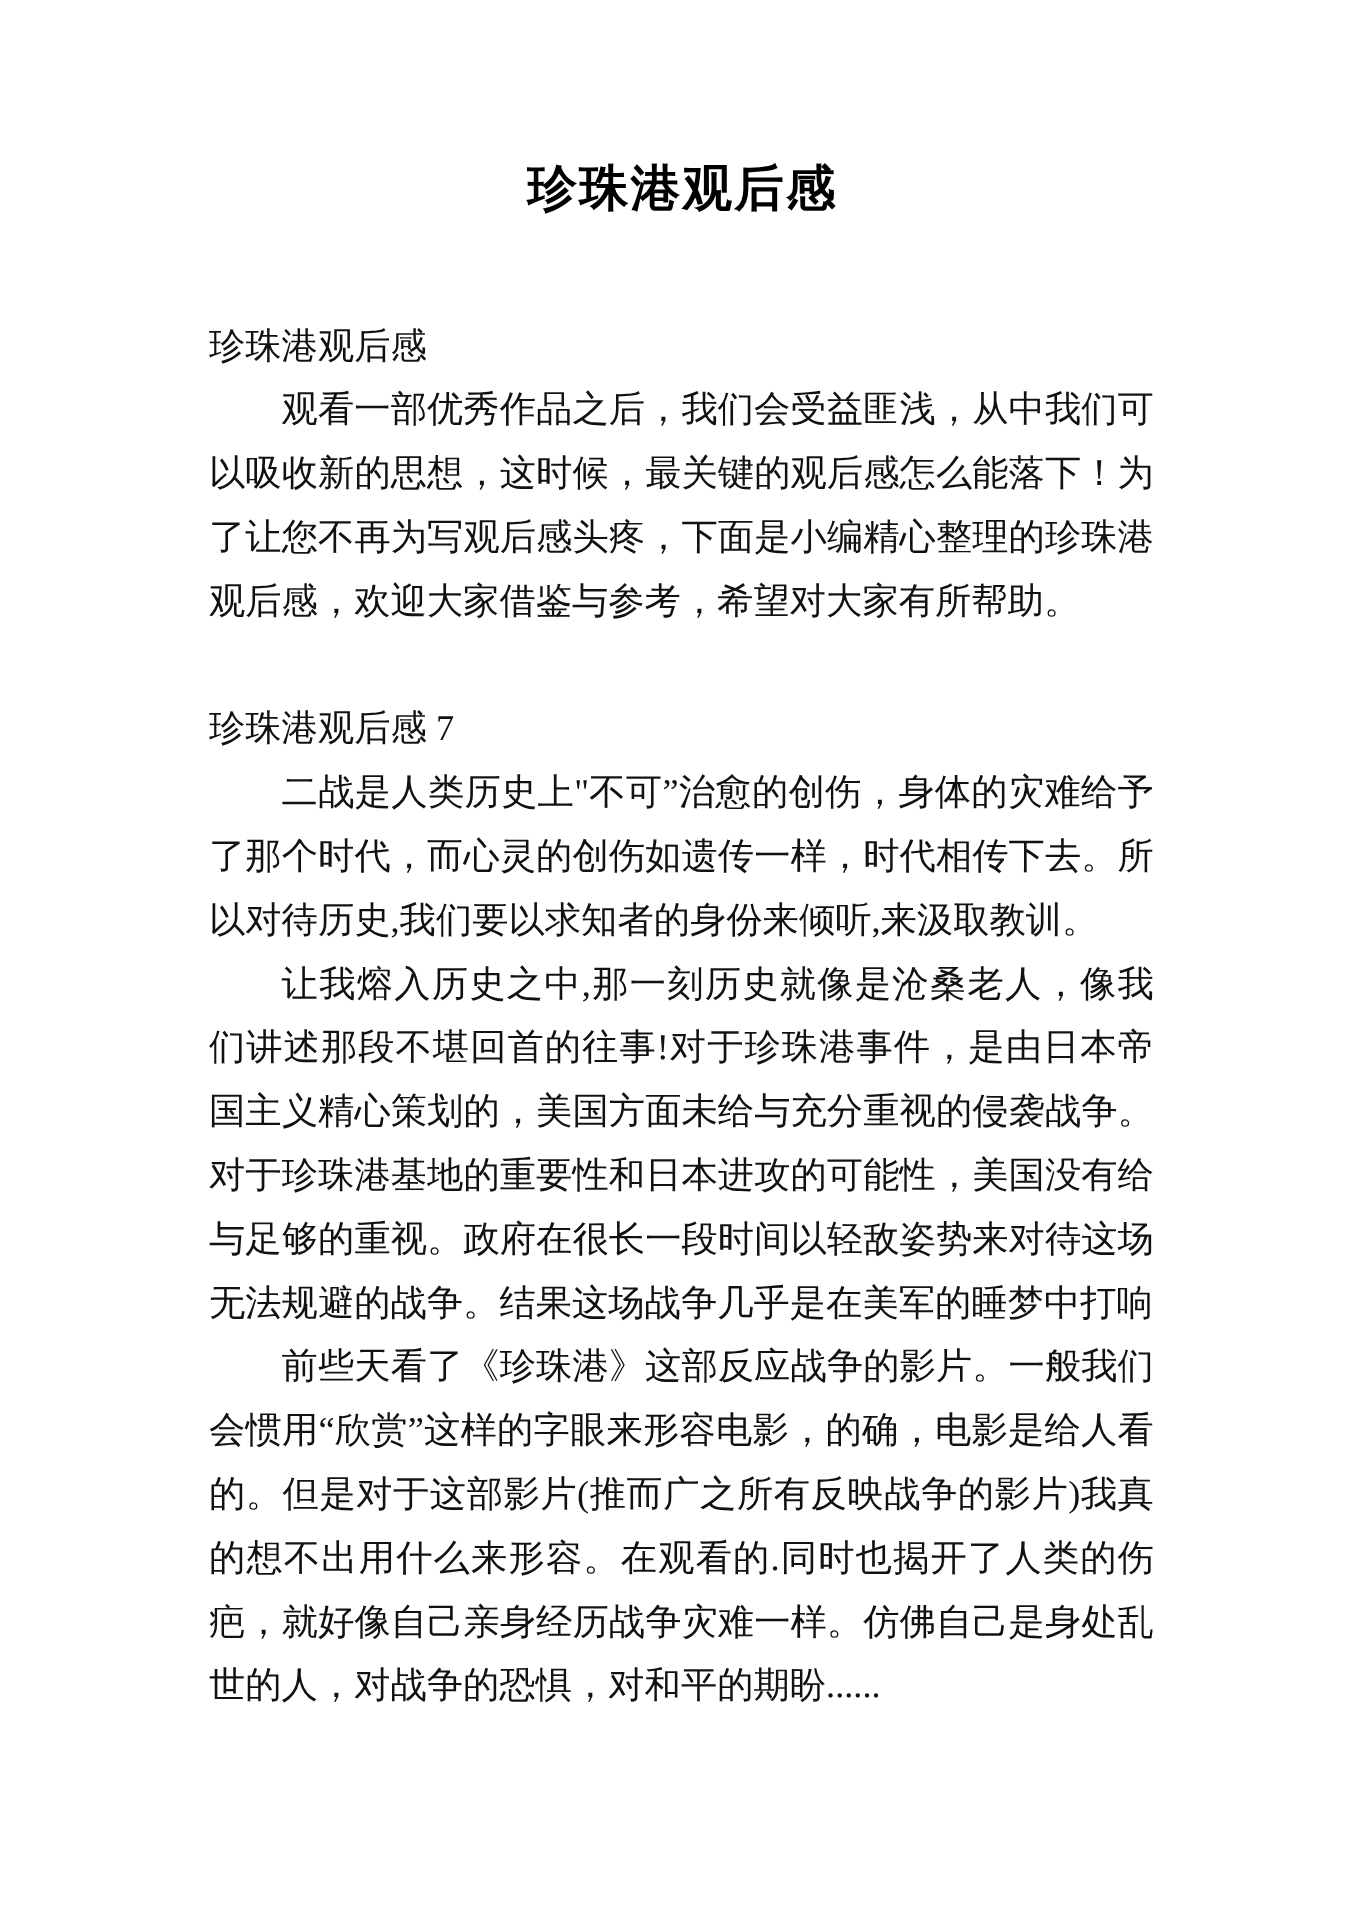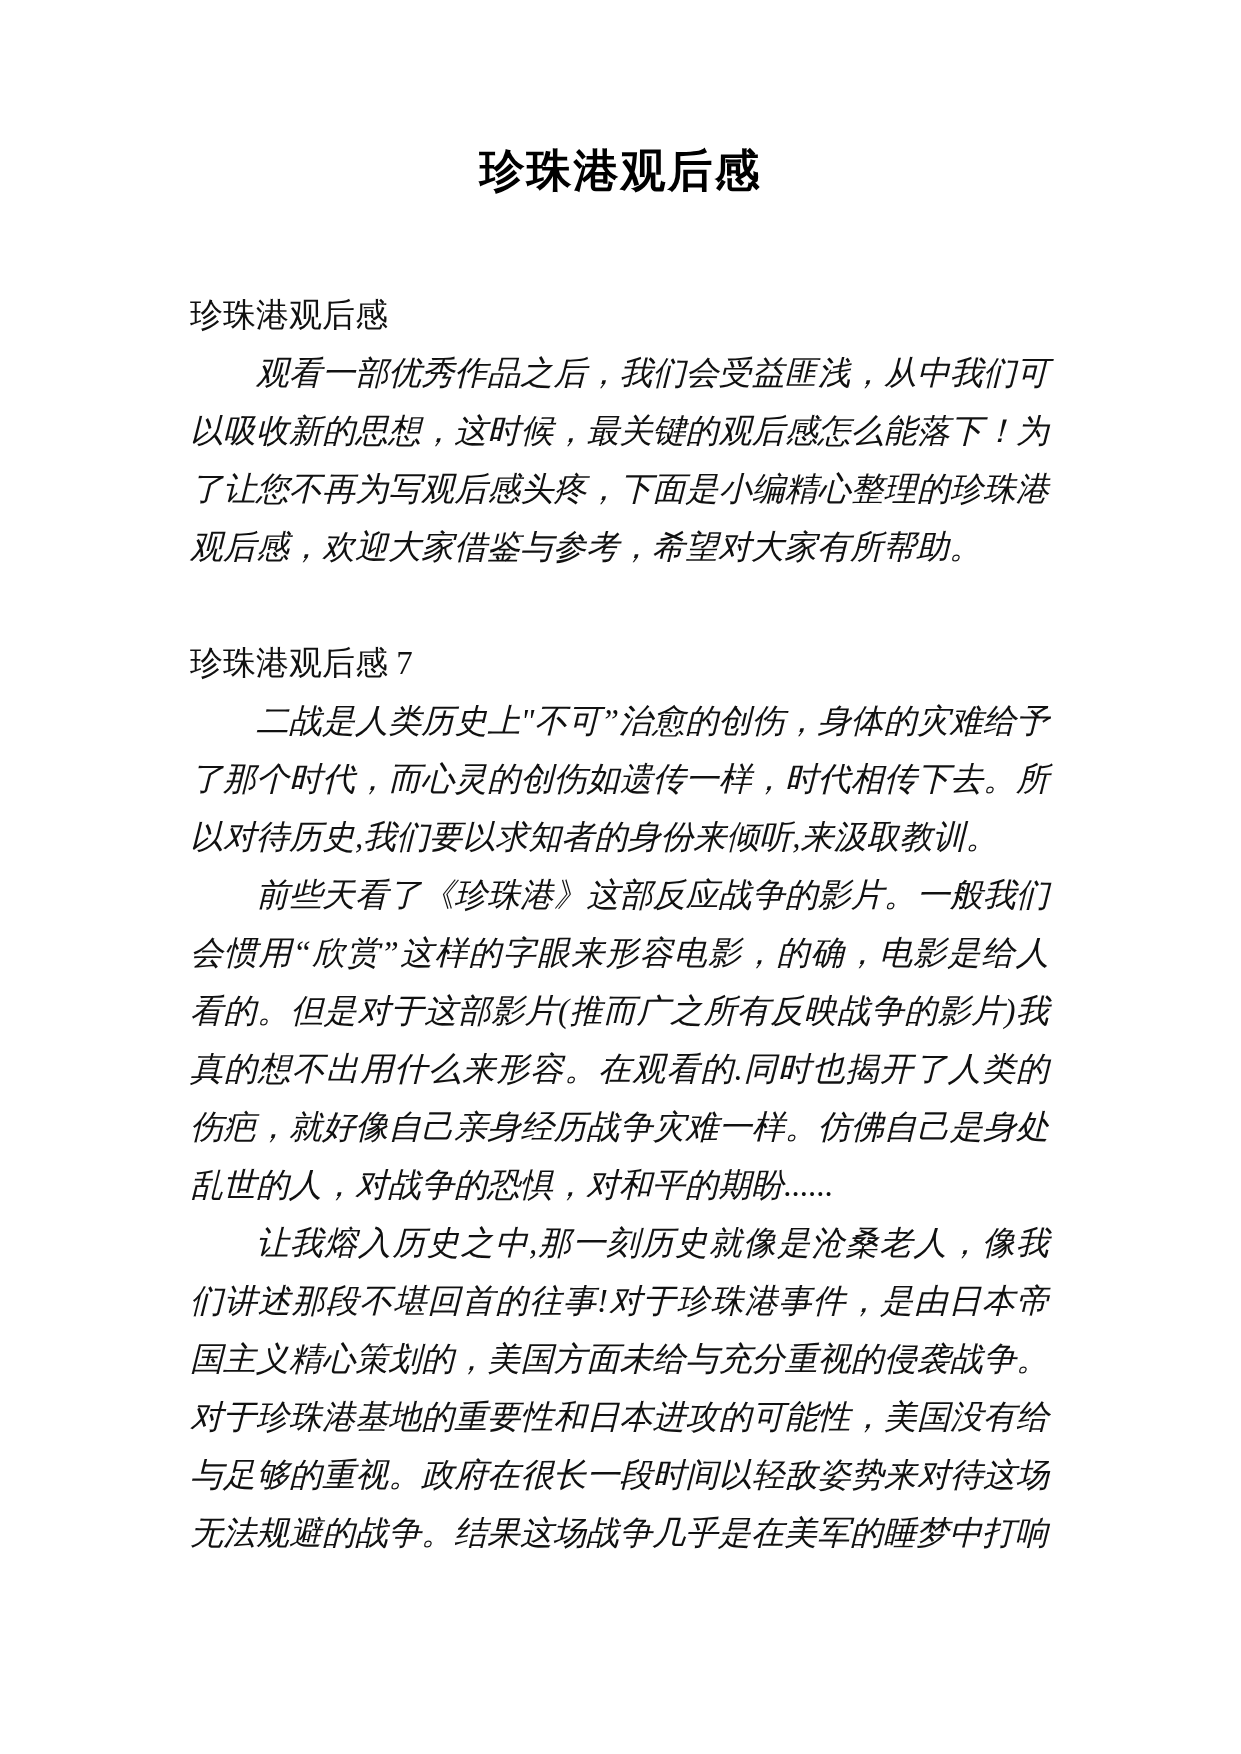"观看一部优秀作品之后，我们会受益匪浅，从中我们可以吸收新的思想，这时候，最关键的" .para.indent { font-style: italic -> none }
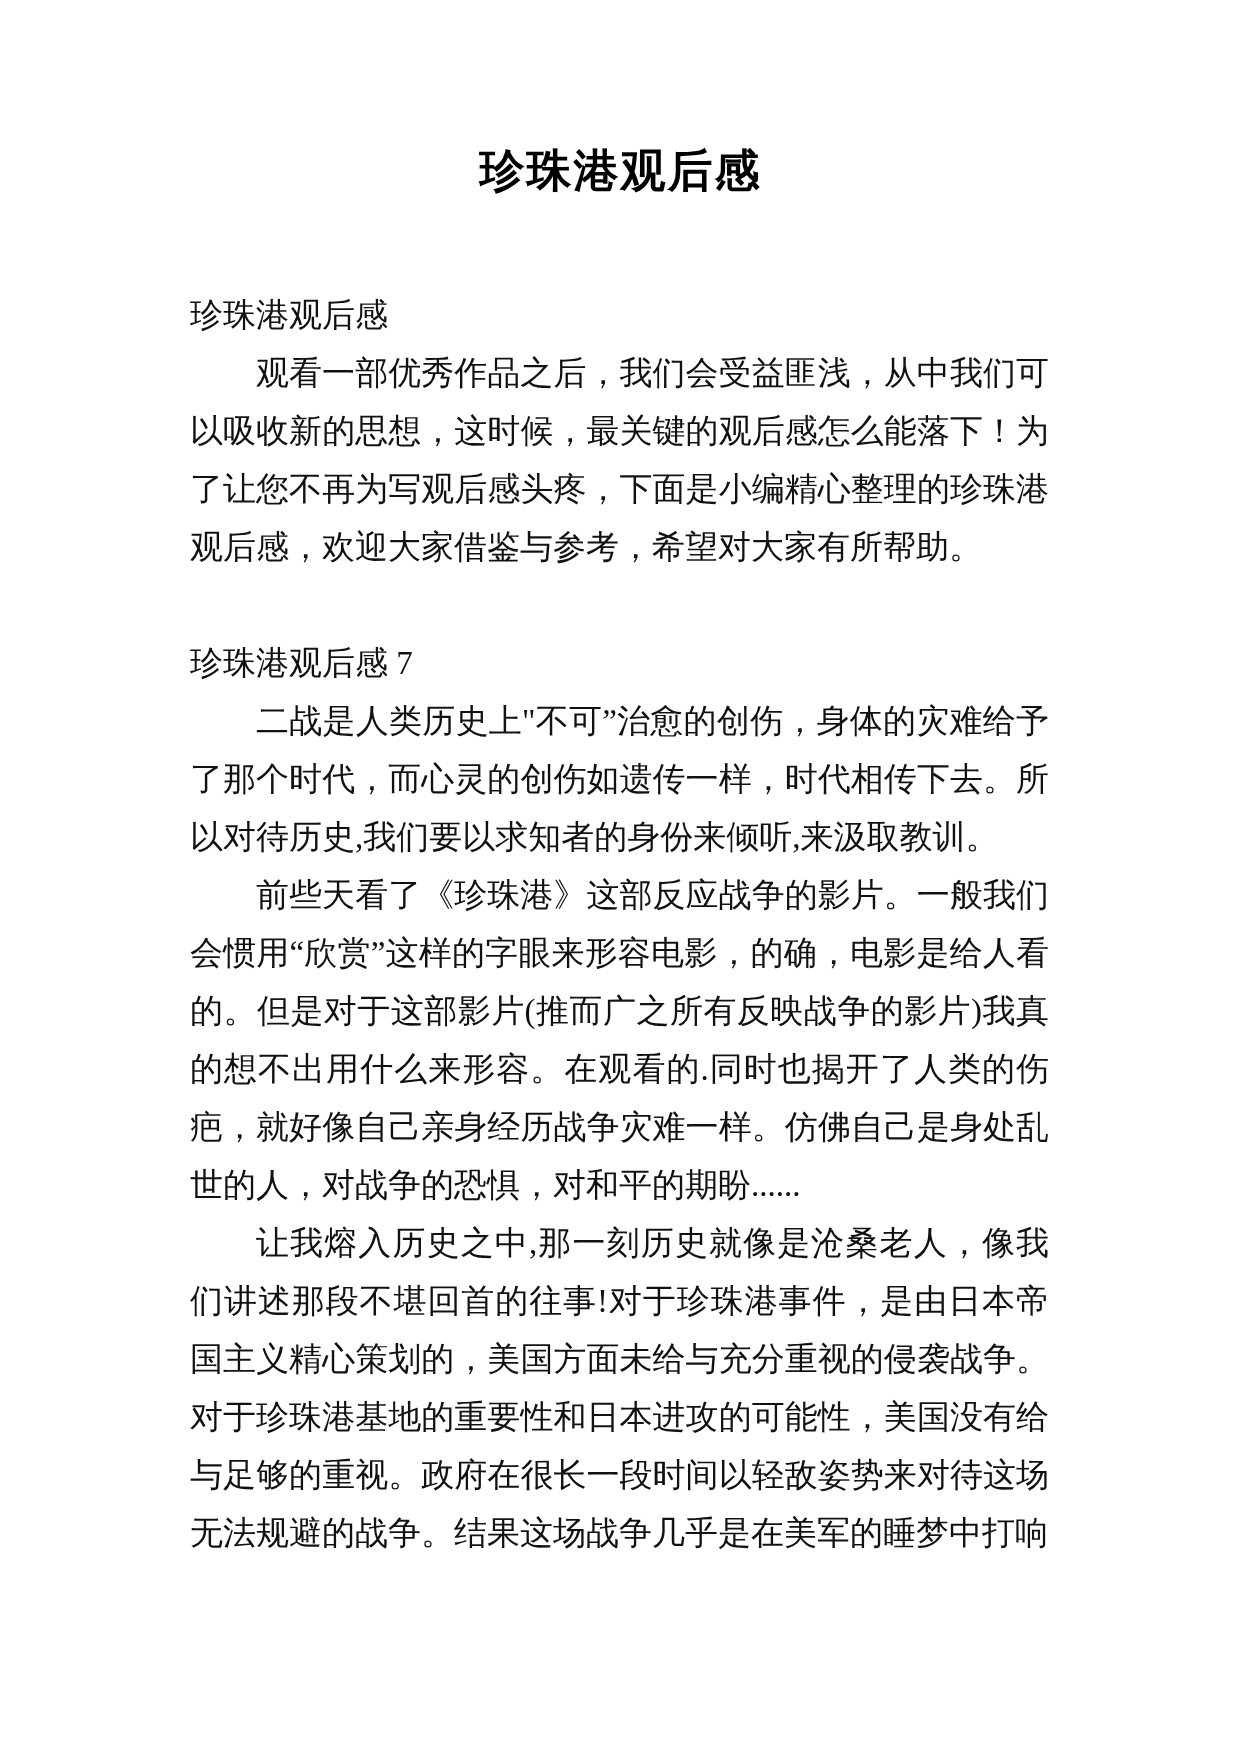"前些天看了《珍珠港》这部反应战争的影片。一般我们会惯用“欣赏”这样的字眼来形容电" p.para { order: before "让我熔入历史之中,那一刻历史就像是沧桑老人，像我们讲述那段不堪回首的往事!对于珍" -> after "让我熔入历史之中,那一刻历史就像是沧桑老人，像我们讲述那段不堪回首的往事!对于珍" }
